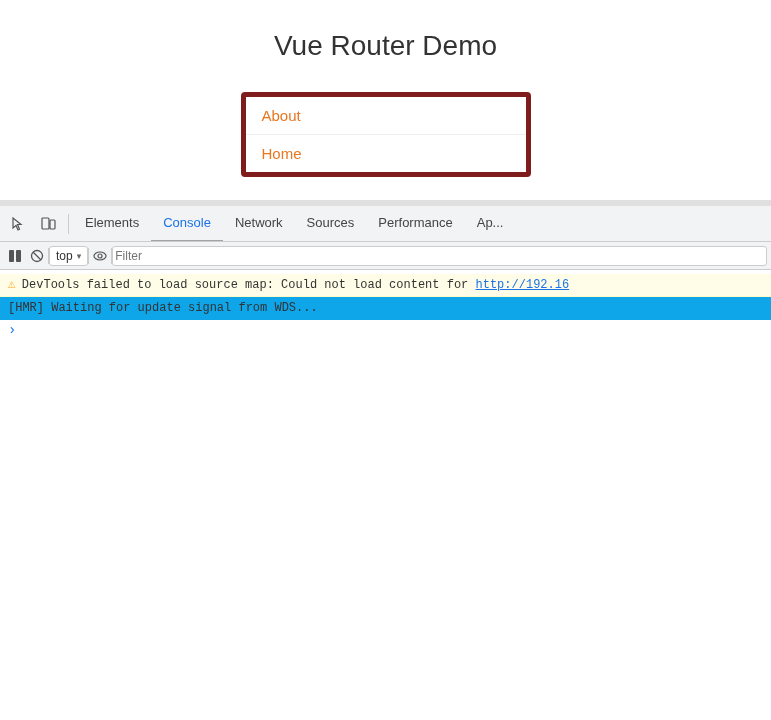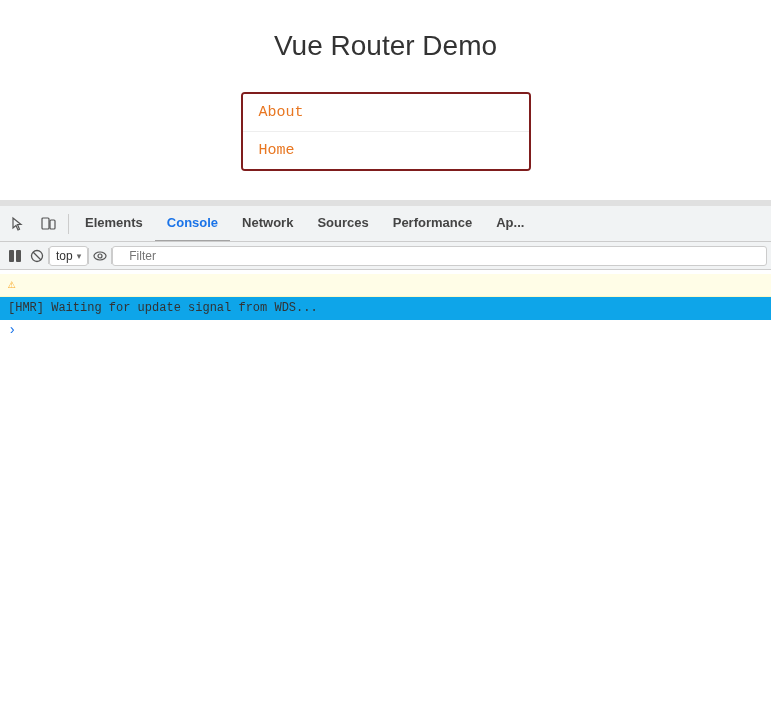"About" .nav-box { border: 2px solid #7f1d1d -> 5px solid #7f1d1d; font-family: Liberation Mono, monospace -> none }
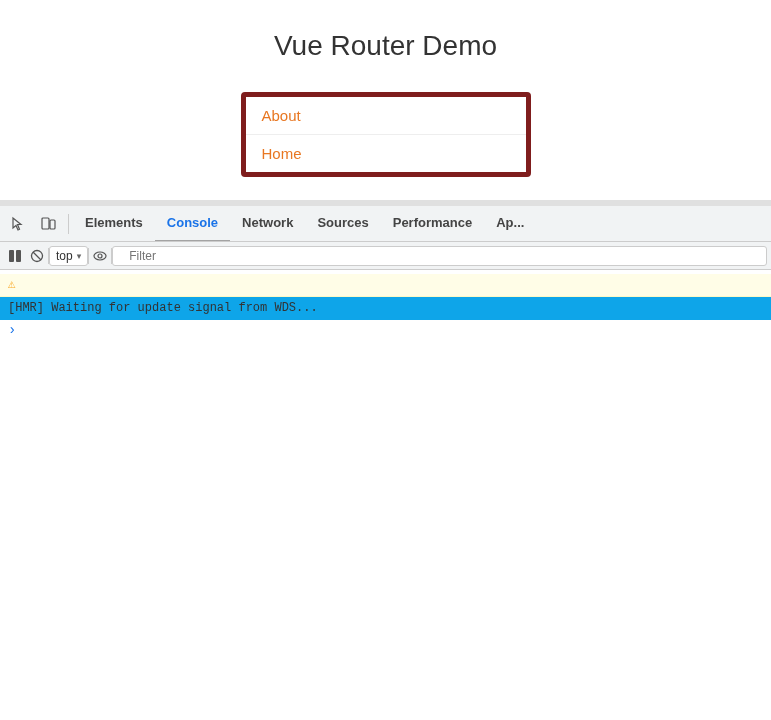"Elements" .devtools-tabs { font-weight: bold -> none }
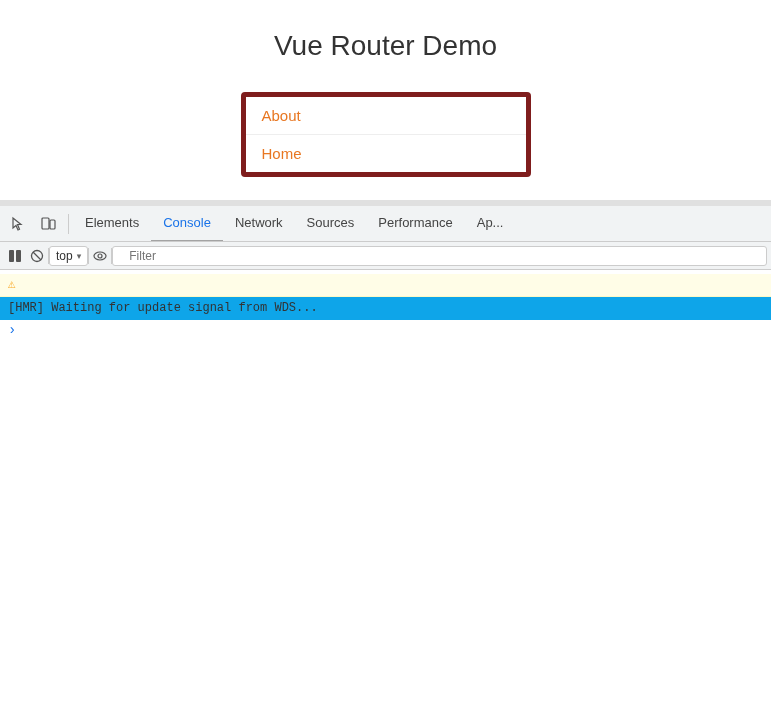"Filter" .filter-input { padding: 0 16px -> 0 2px }
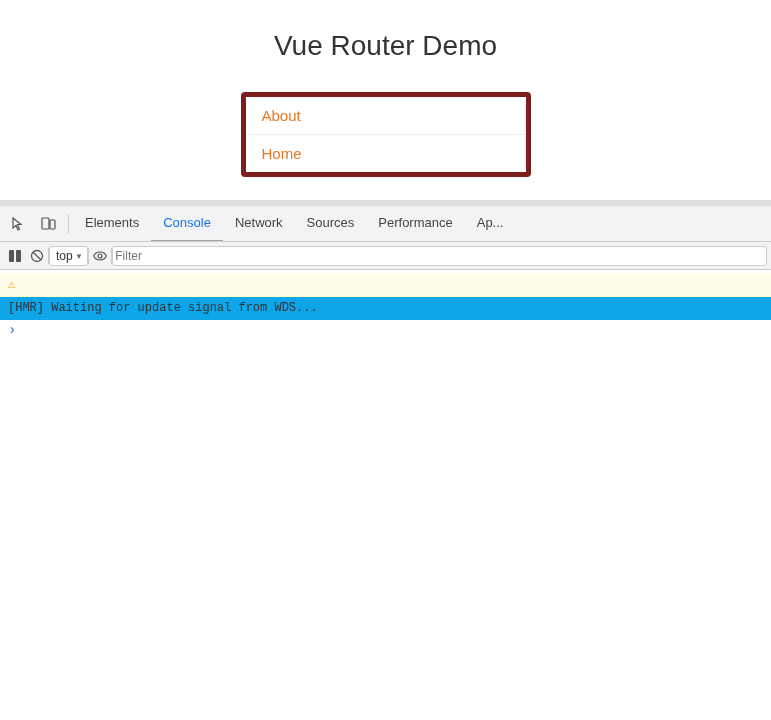"DevTools failed to load source" span.console-text { html: none -> <span> <span>DevTools failed to load source map: Could not load content for </span><a>http://192.16</a> </span> }
